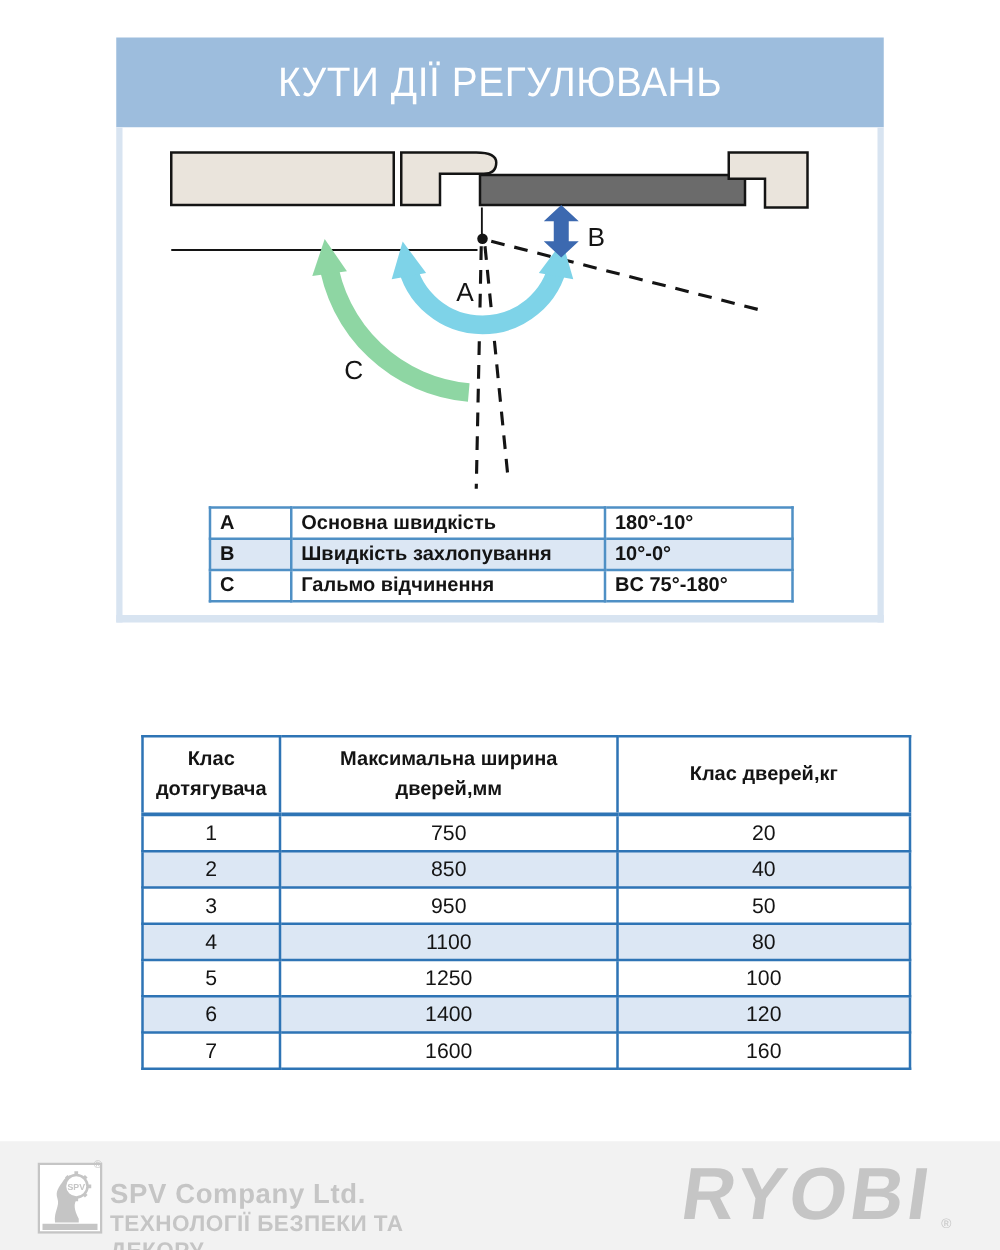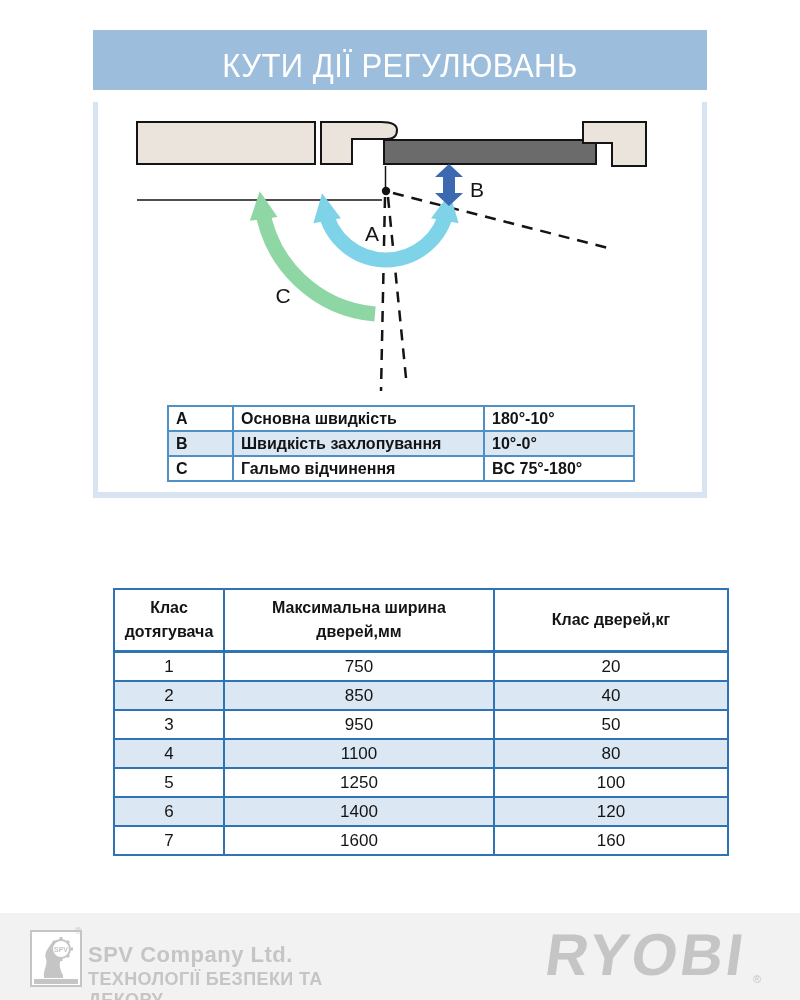"КУТИ ДІЇ РЕГУЛЮВАНЬ" .band1 { height: 60px -> 72px }
